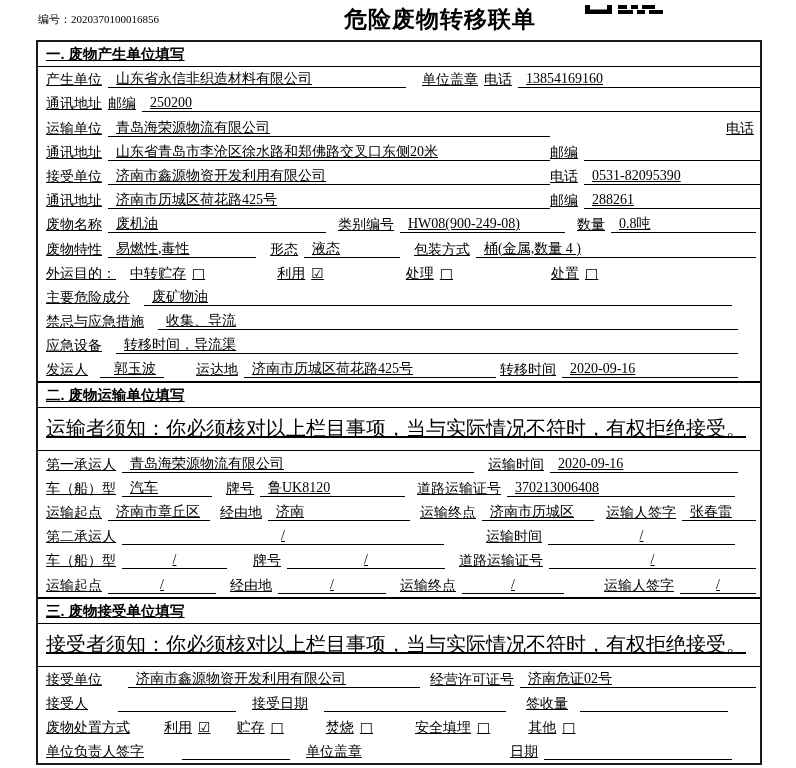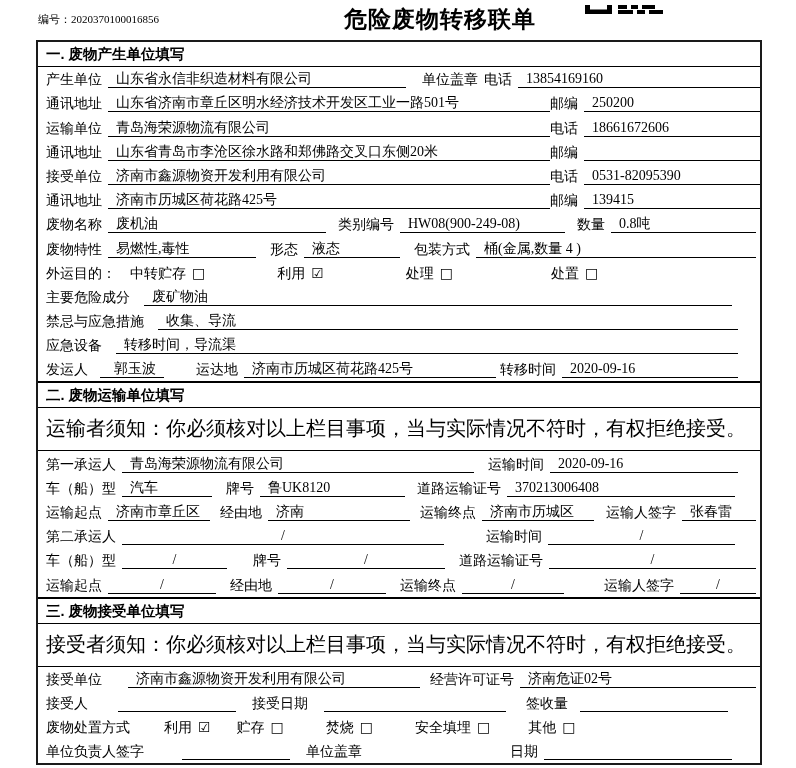"一. 废物产生单位填写" .form-table { text-decoration: none -> underline }
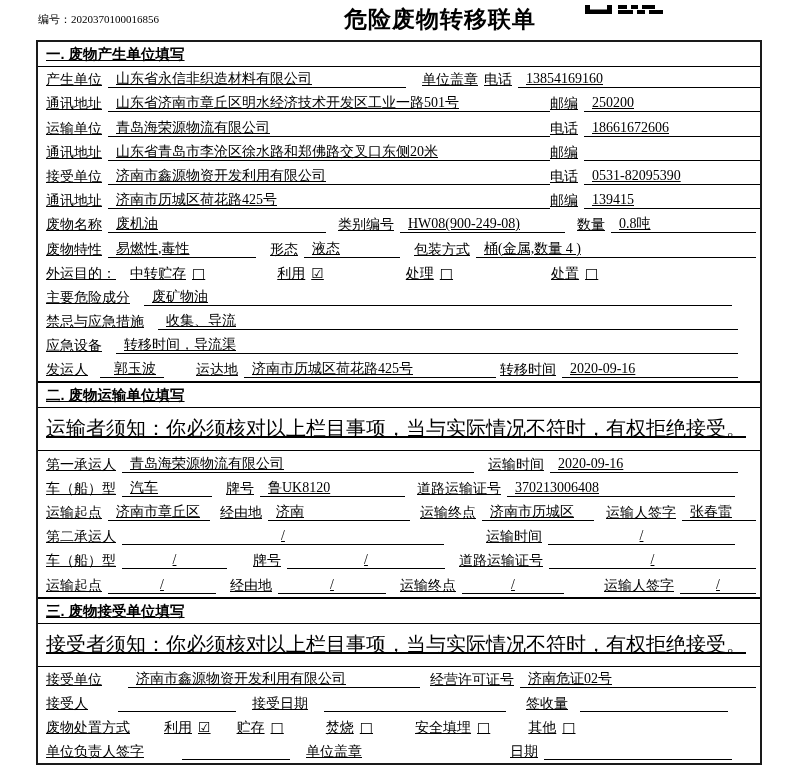"山东省济南市章丘区明水经济技术开发区工业一路501号" span.v { html: <span>山东省济南市章丘区明水经济技术开发区工业一路501号</span> -> none }
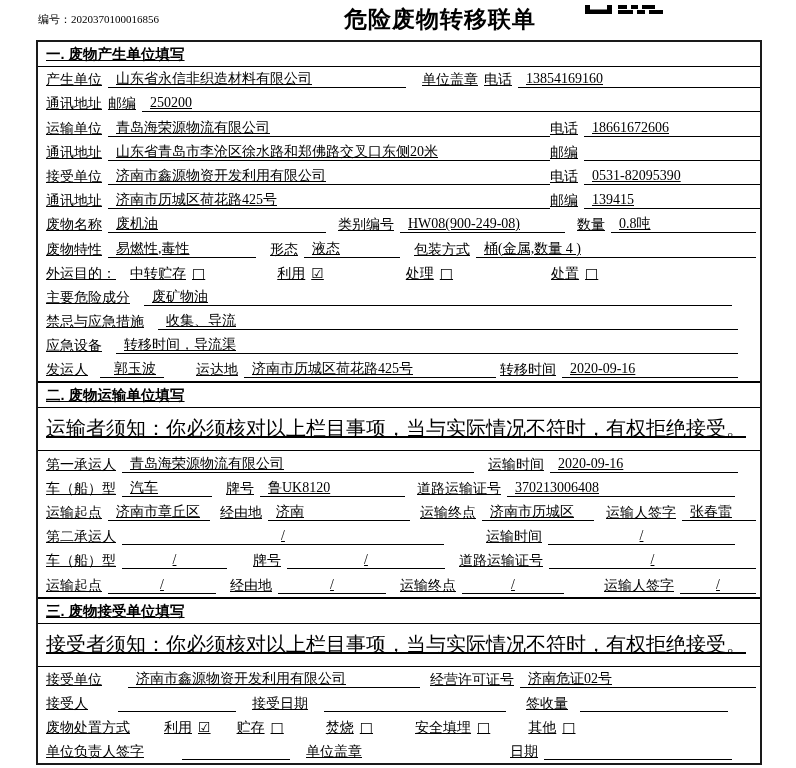"18661672606" span.v { html: <span>18661672606</span> -> none }
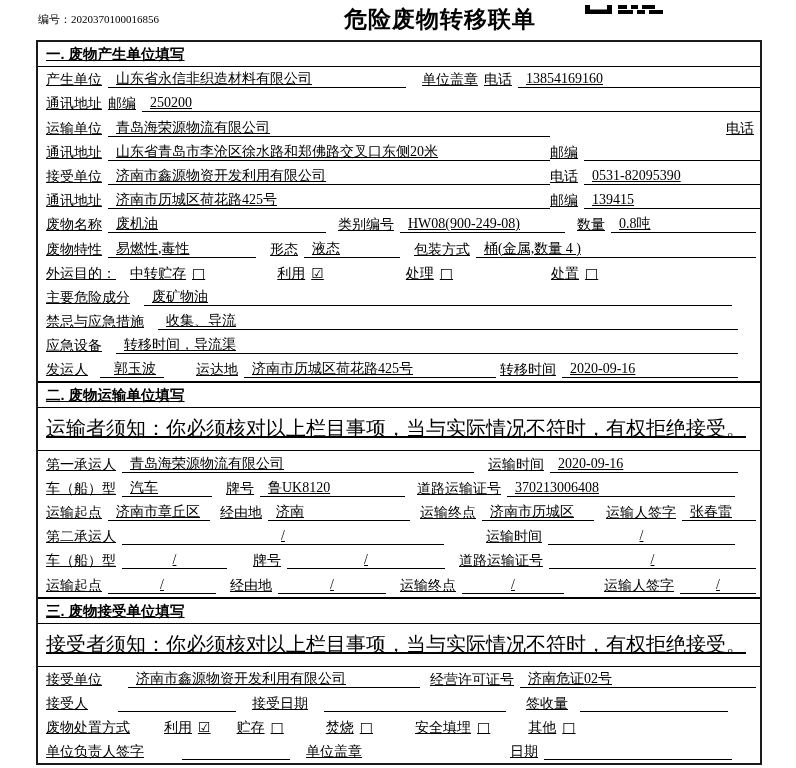"139415" span.v { text: 139415 -> 288261 }
